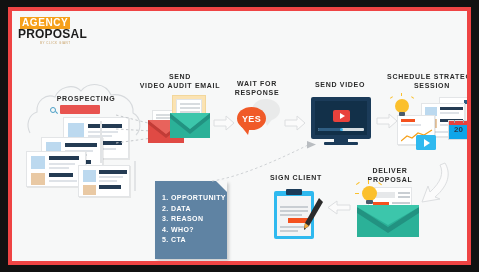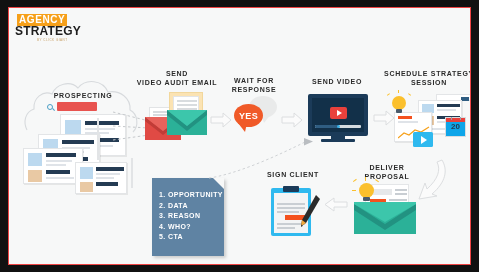"AGENCY" .panel { border: 1px solid #ef4444 -> 4px solid #ef4444 }
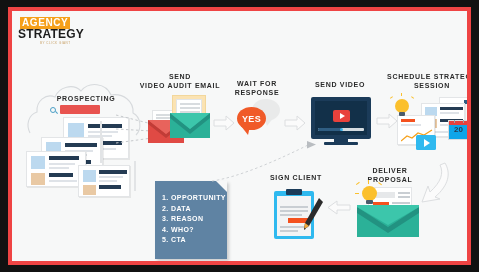"STRATEGY" span.im { text: STRATEGY -> PROPOSAL }
